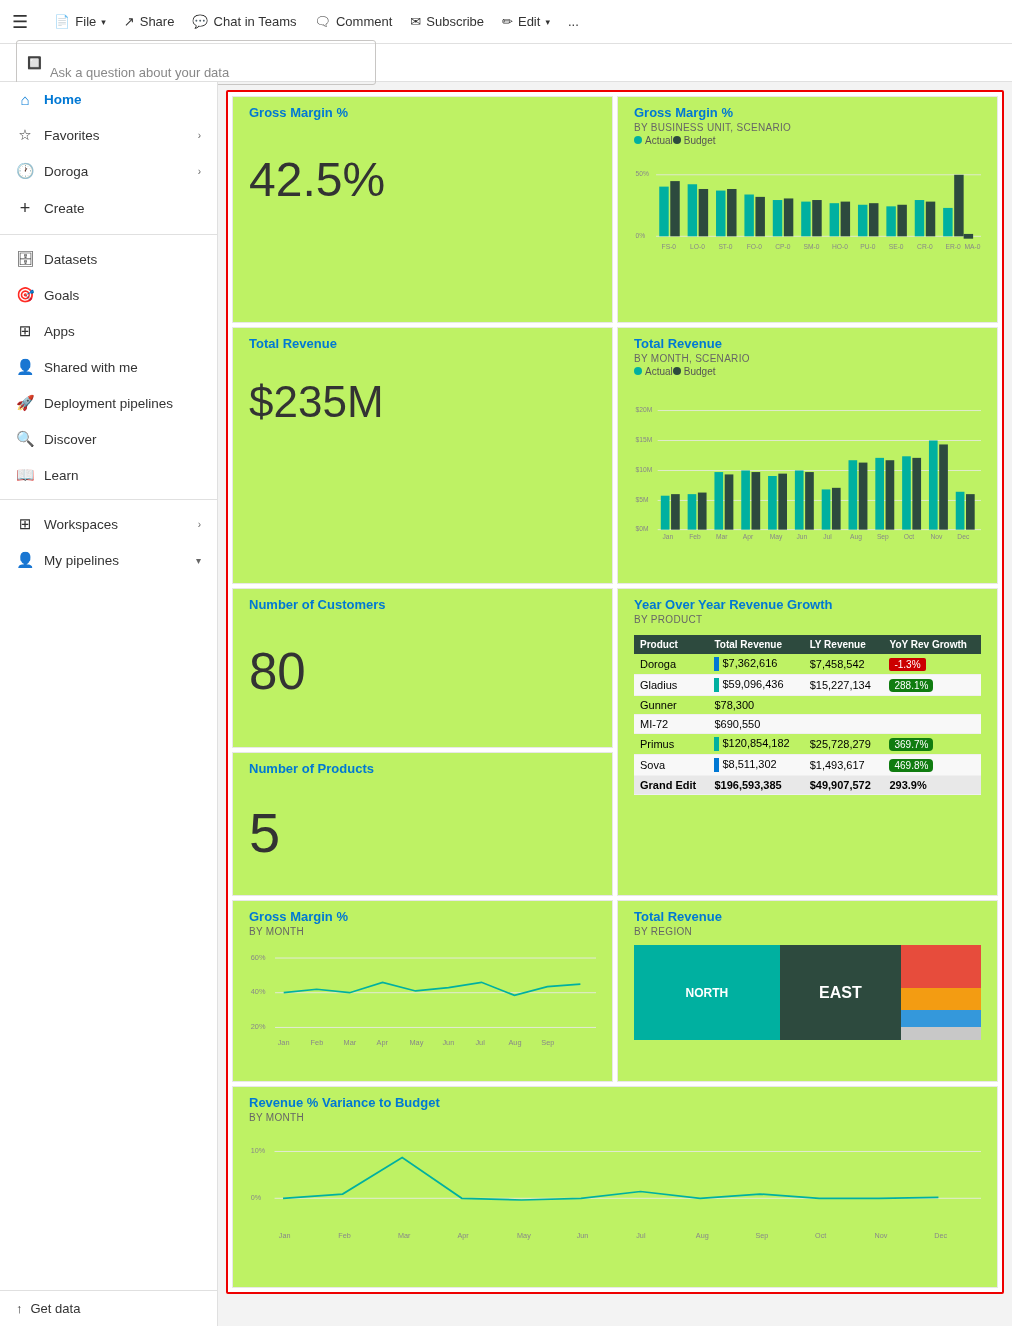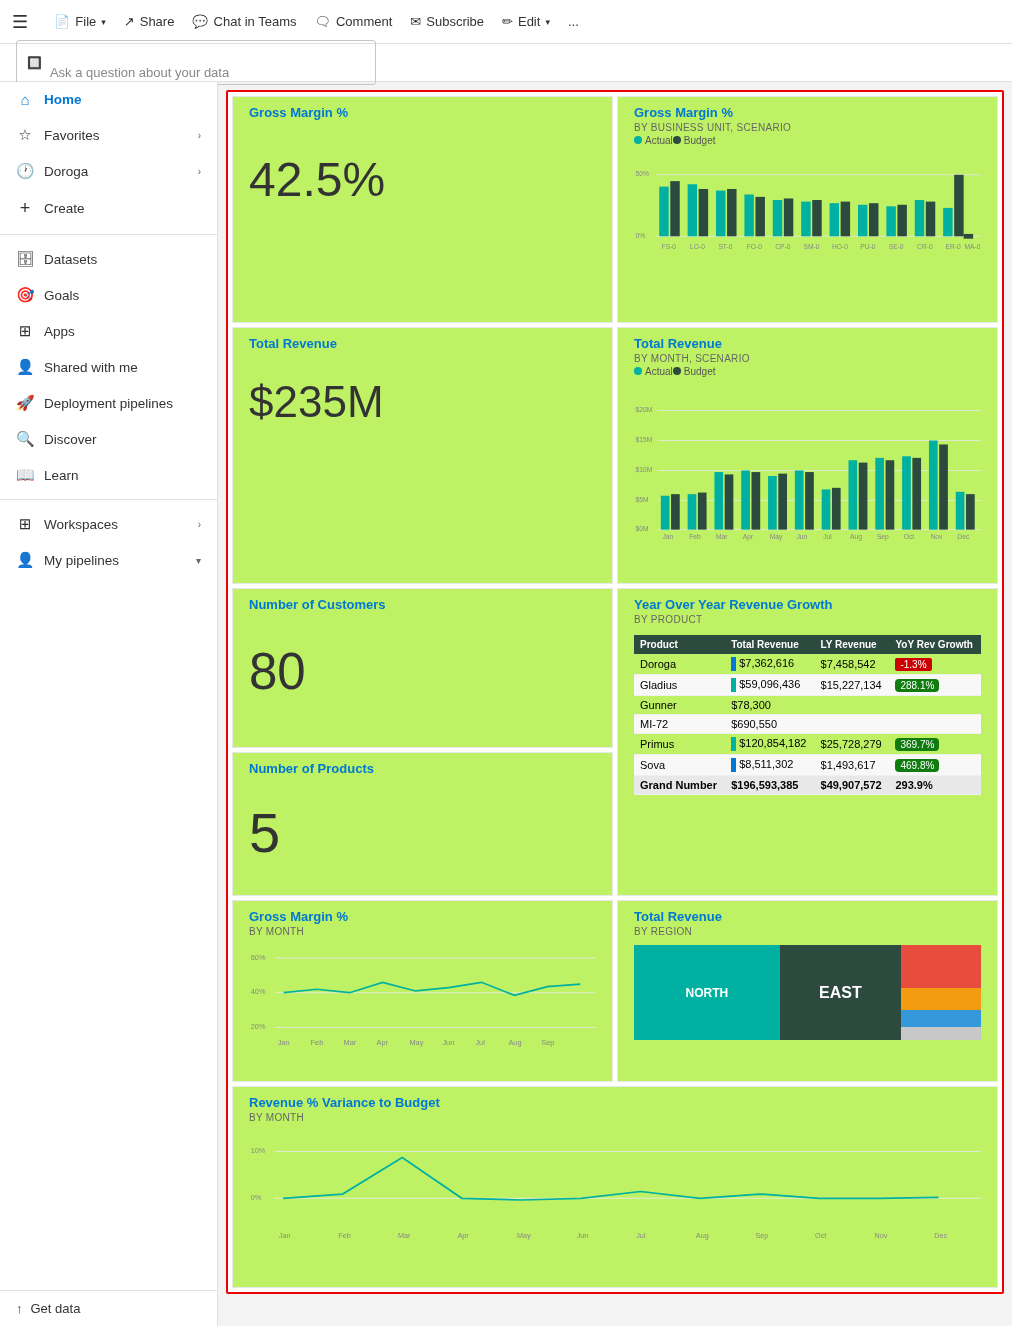"Grand Number" strong { text: Number -> Edit }
